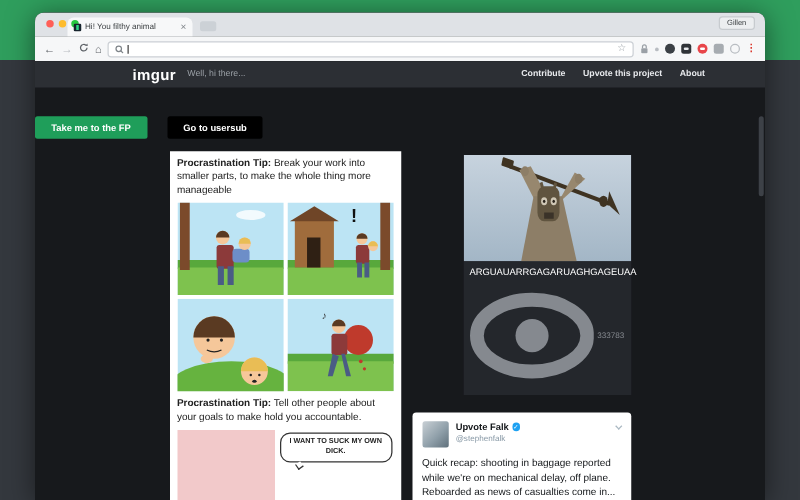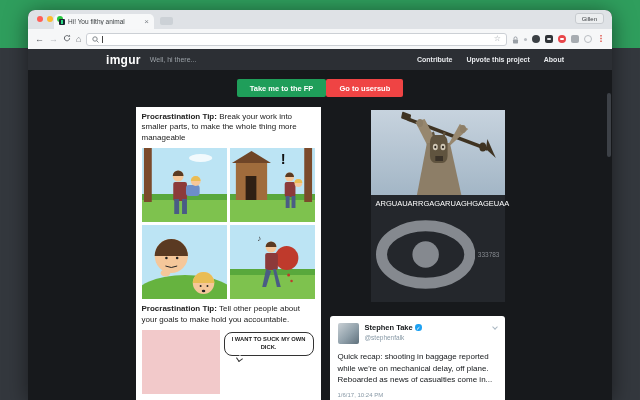"Take me to the FP" .cta-row { gap: none -> 16px; justify-content: center -> flex-start; margin-top: 9px -> 23px }
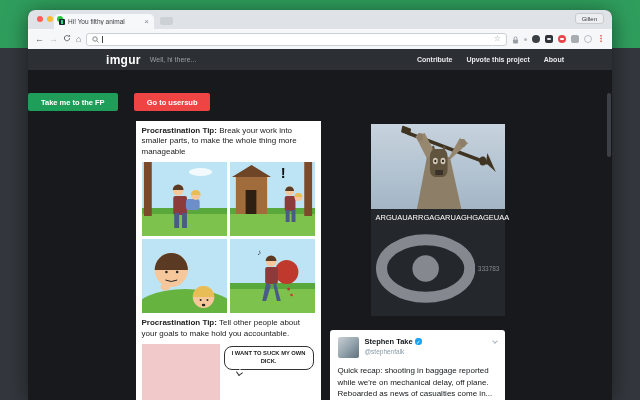"Go to usersub" .btn-us { background: #ef4444 -> #000000 }
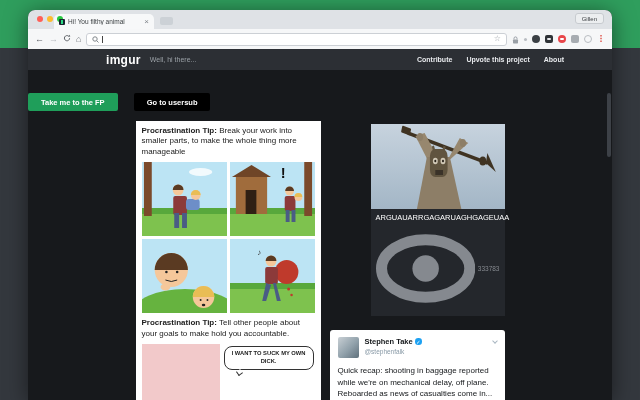"Stephen Take" span.t-name { text: Stephen Take -> Upvote Falk }
